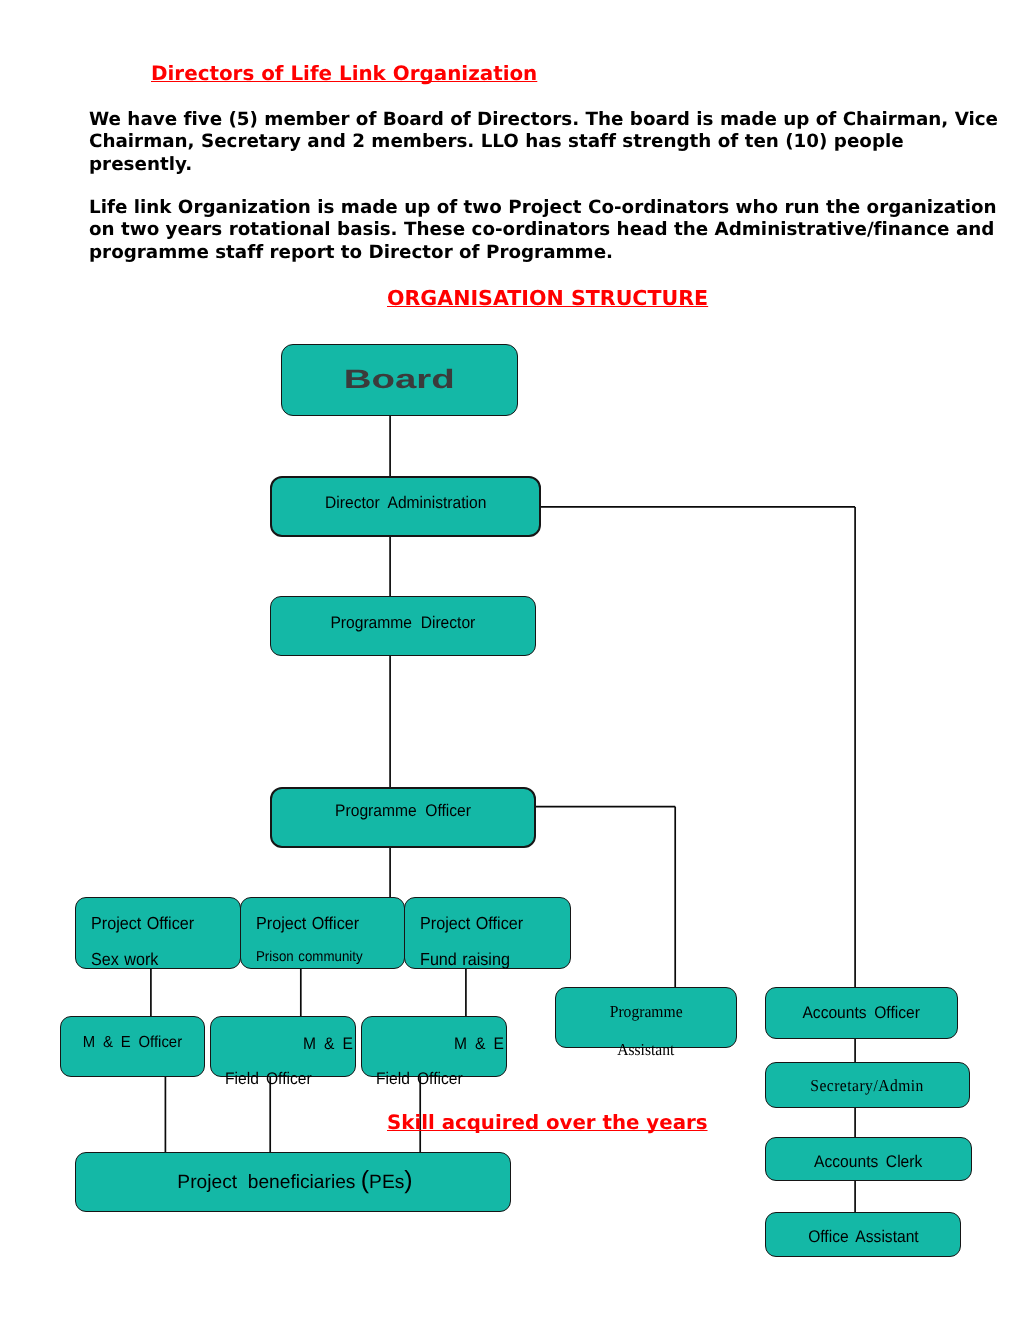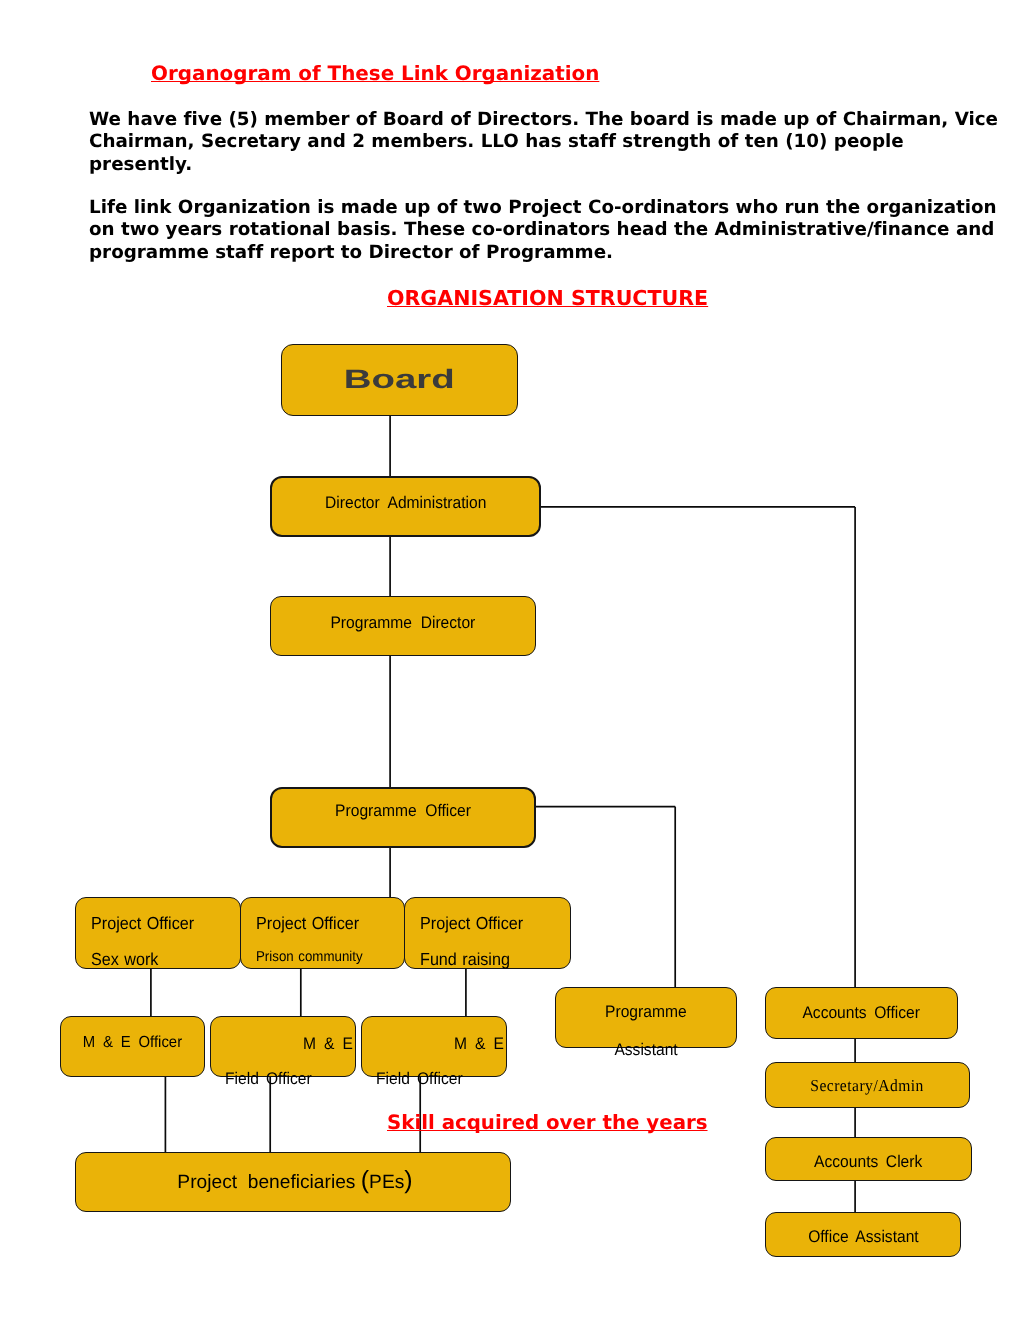"Organogram of These Link Organization" div.title { text: Organogram of These -> Directors of Life }
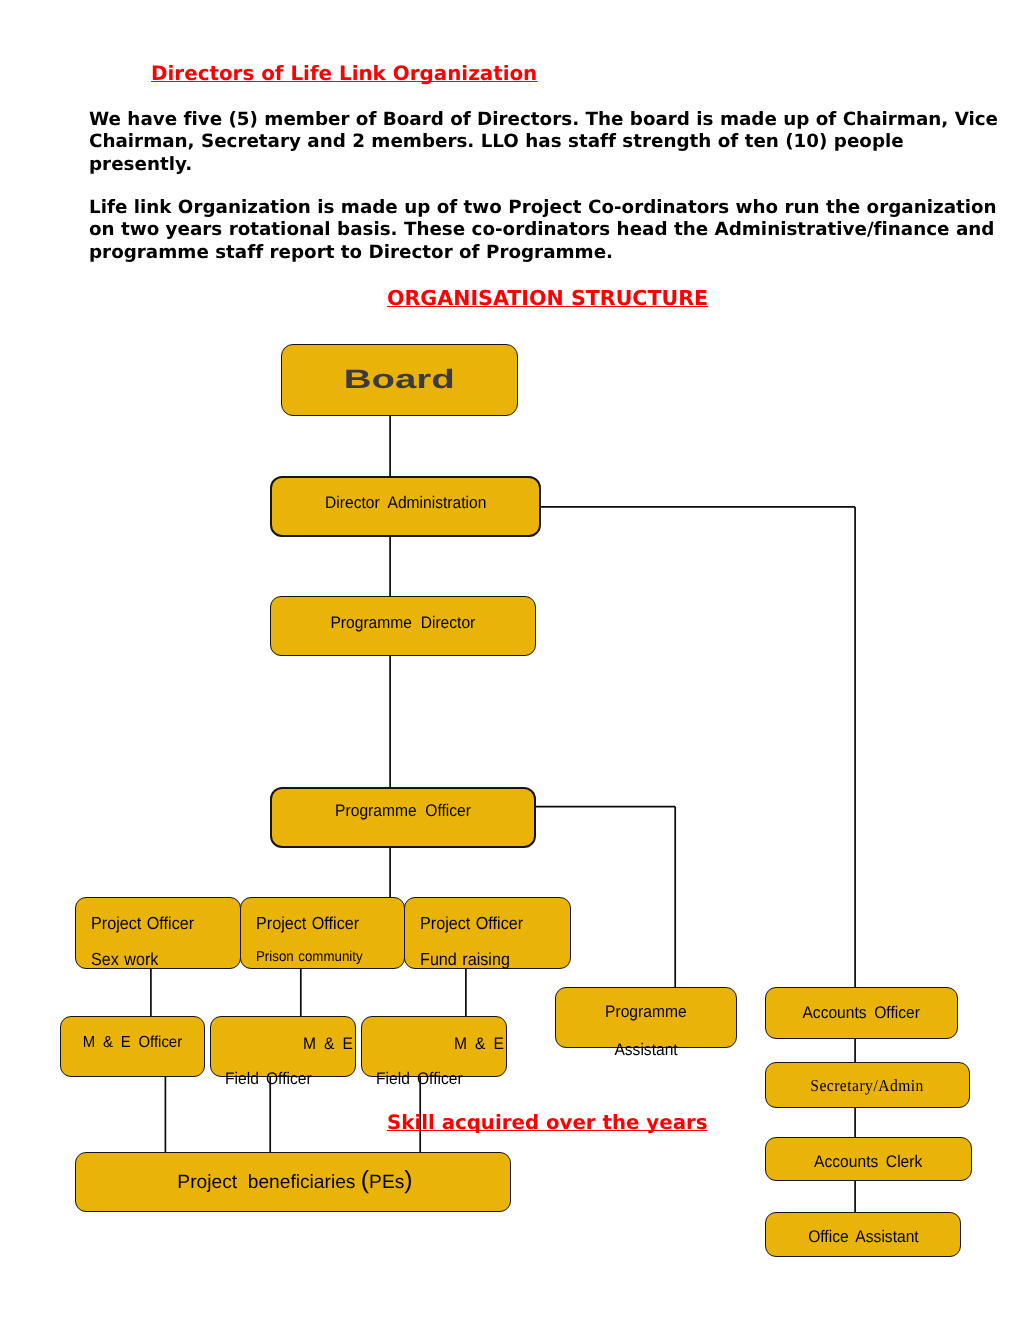"Board" .node { background: #eab308 -> #14b8a6 }
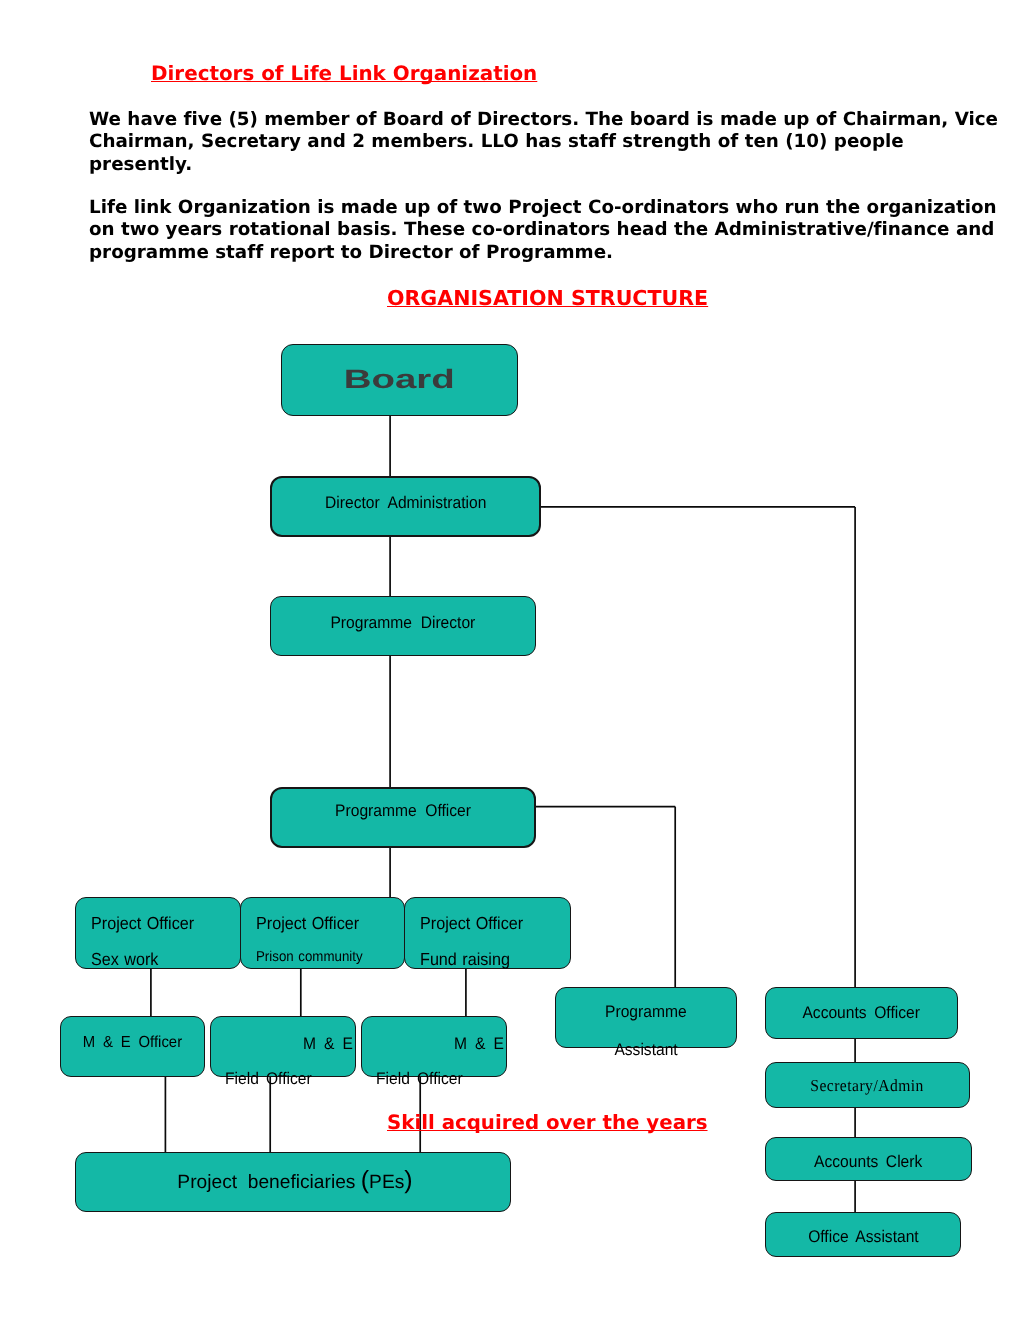"Programme" #n-pa { font-family: none -> Liberation Serif, serif }
